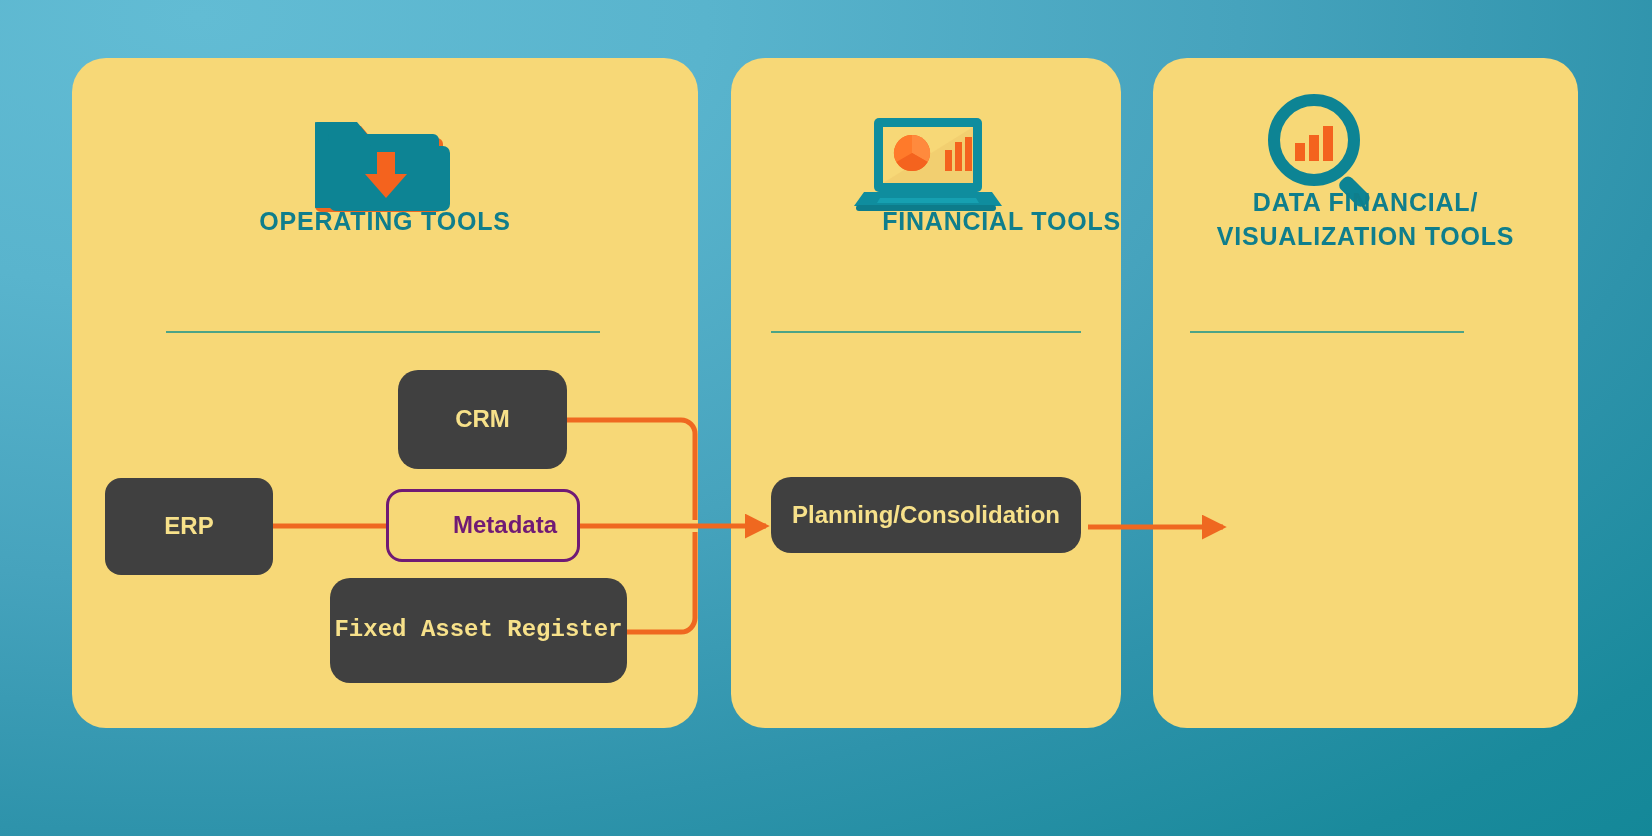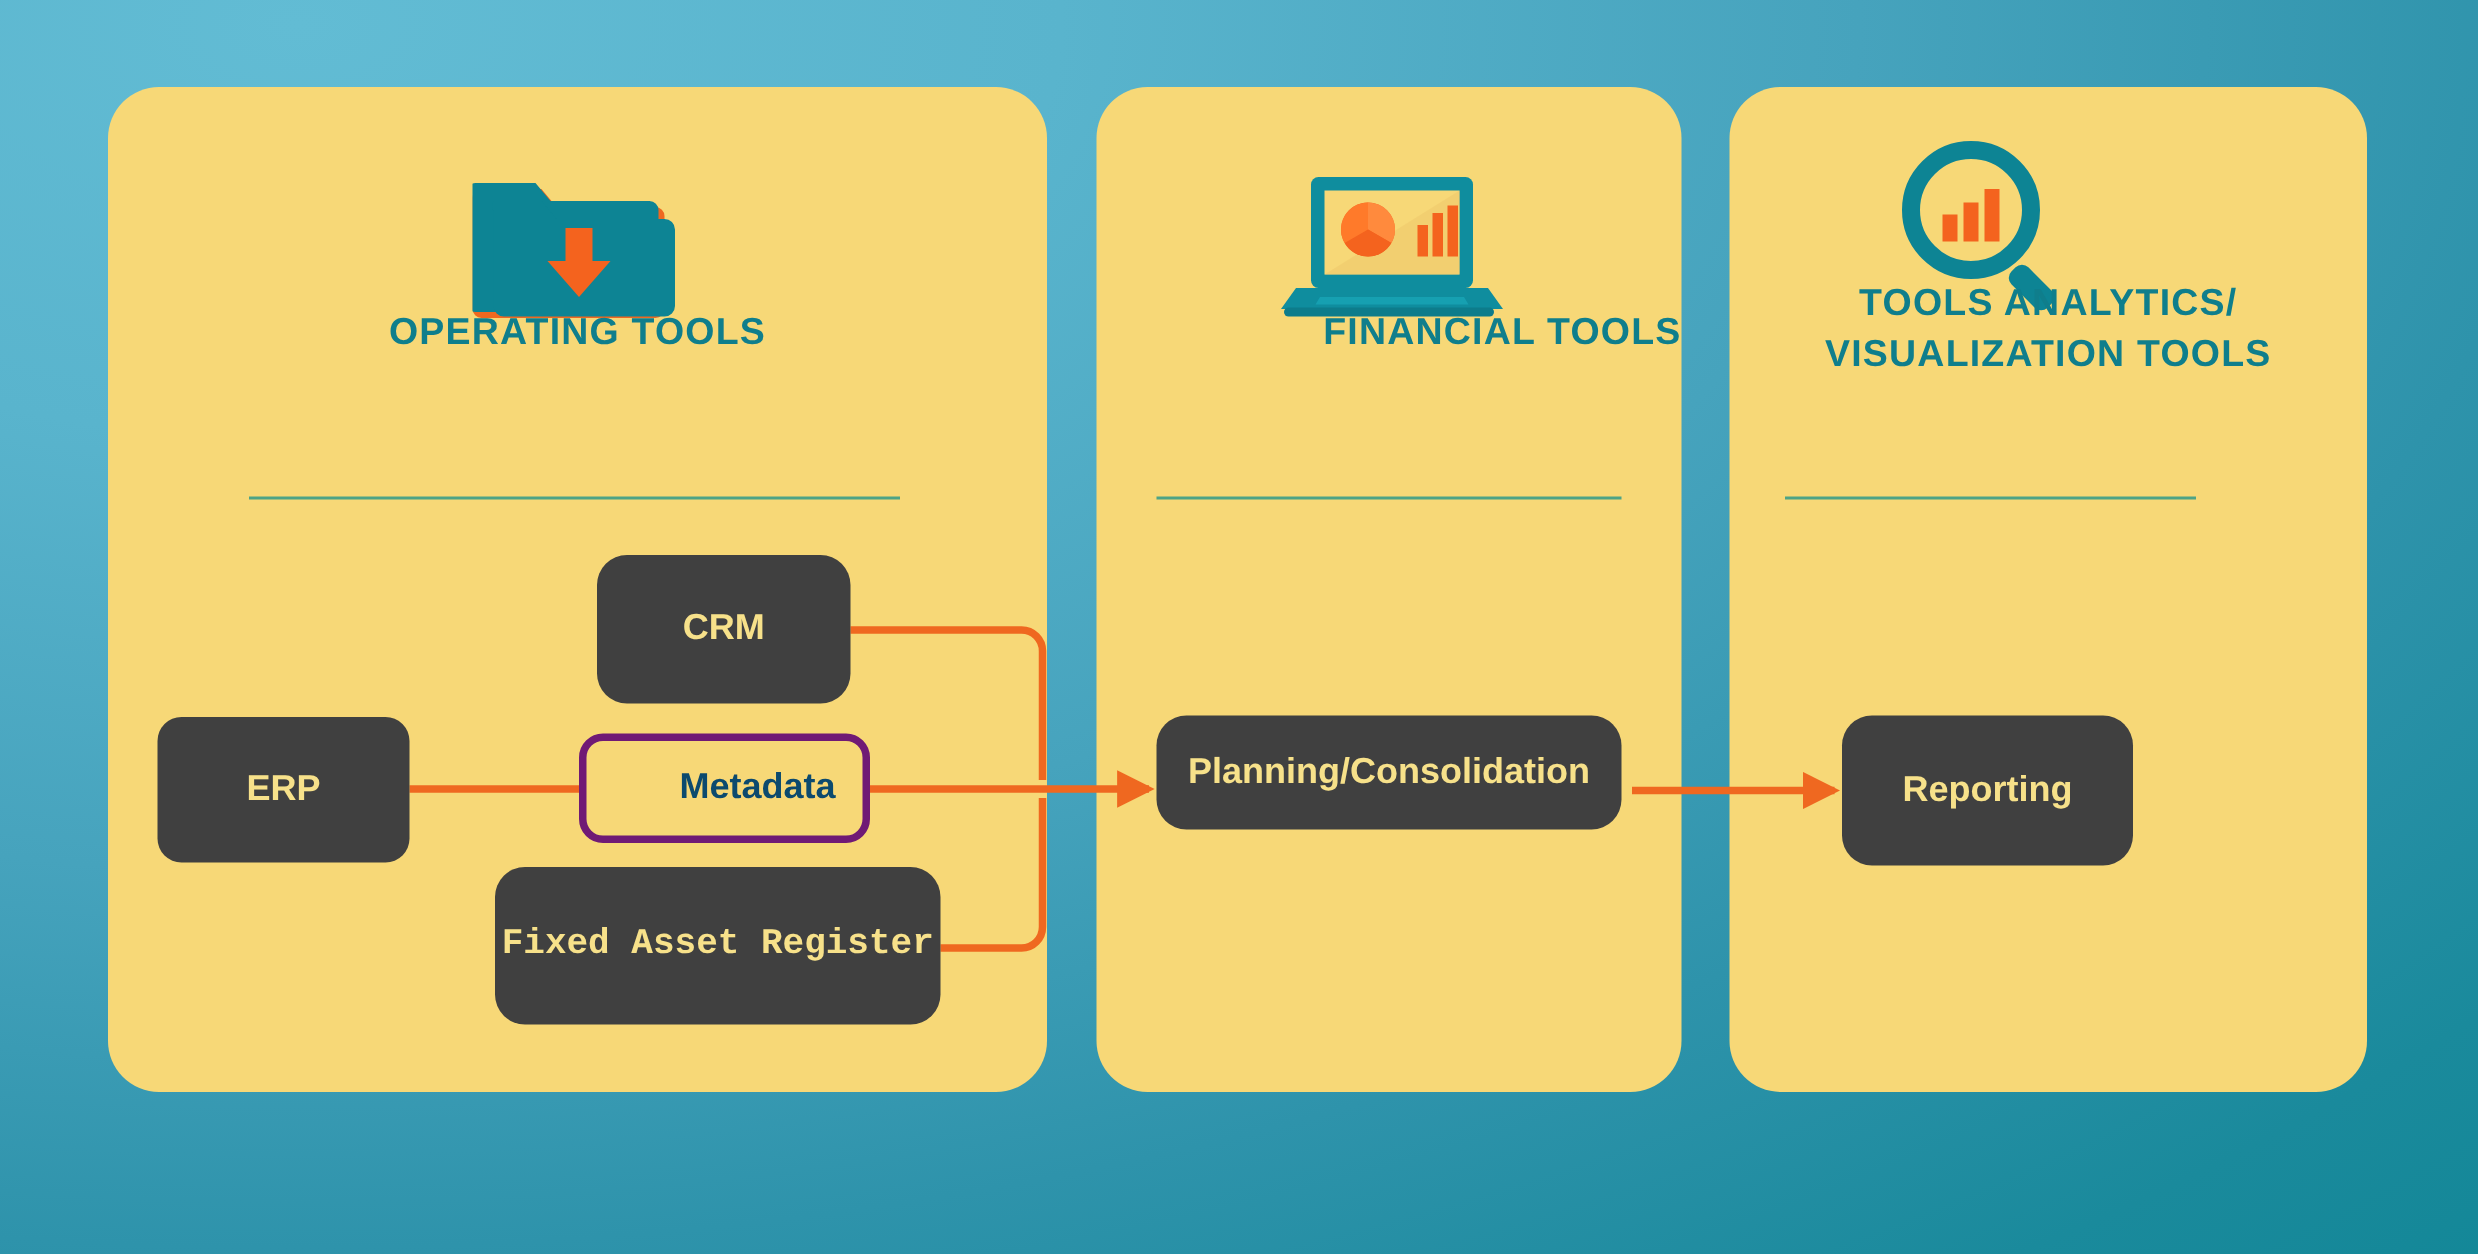"TOOLS ANALYTICS/" div.panel-title { text: TOOLS ANALYTICS/ -> DATA FINANCIAL/ }
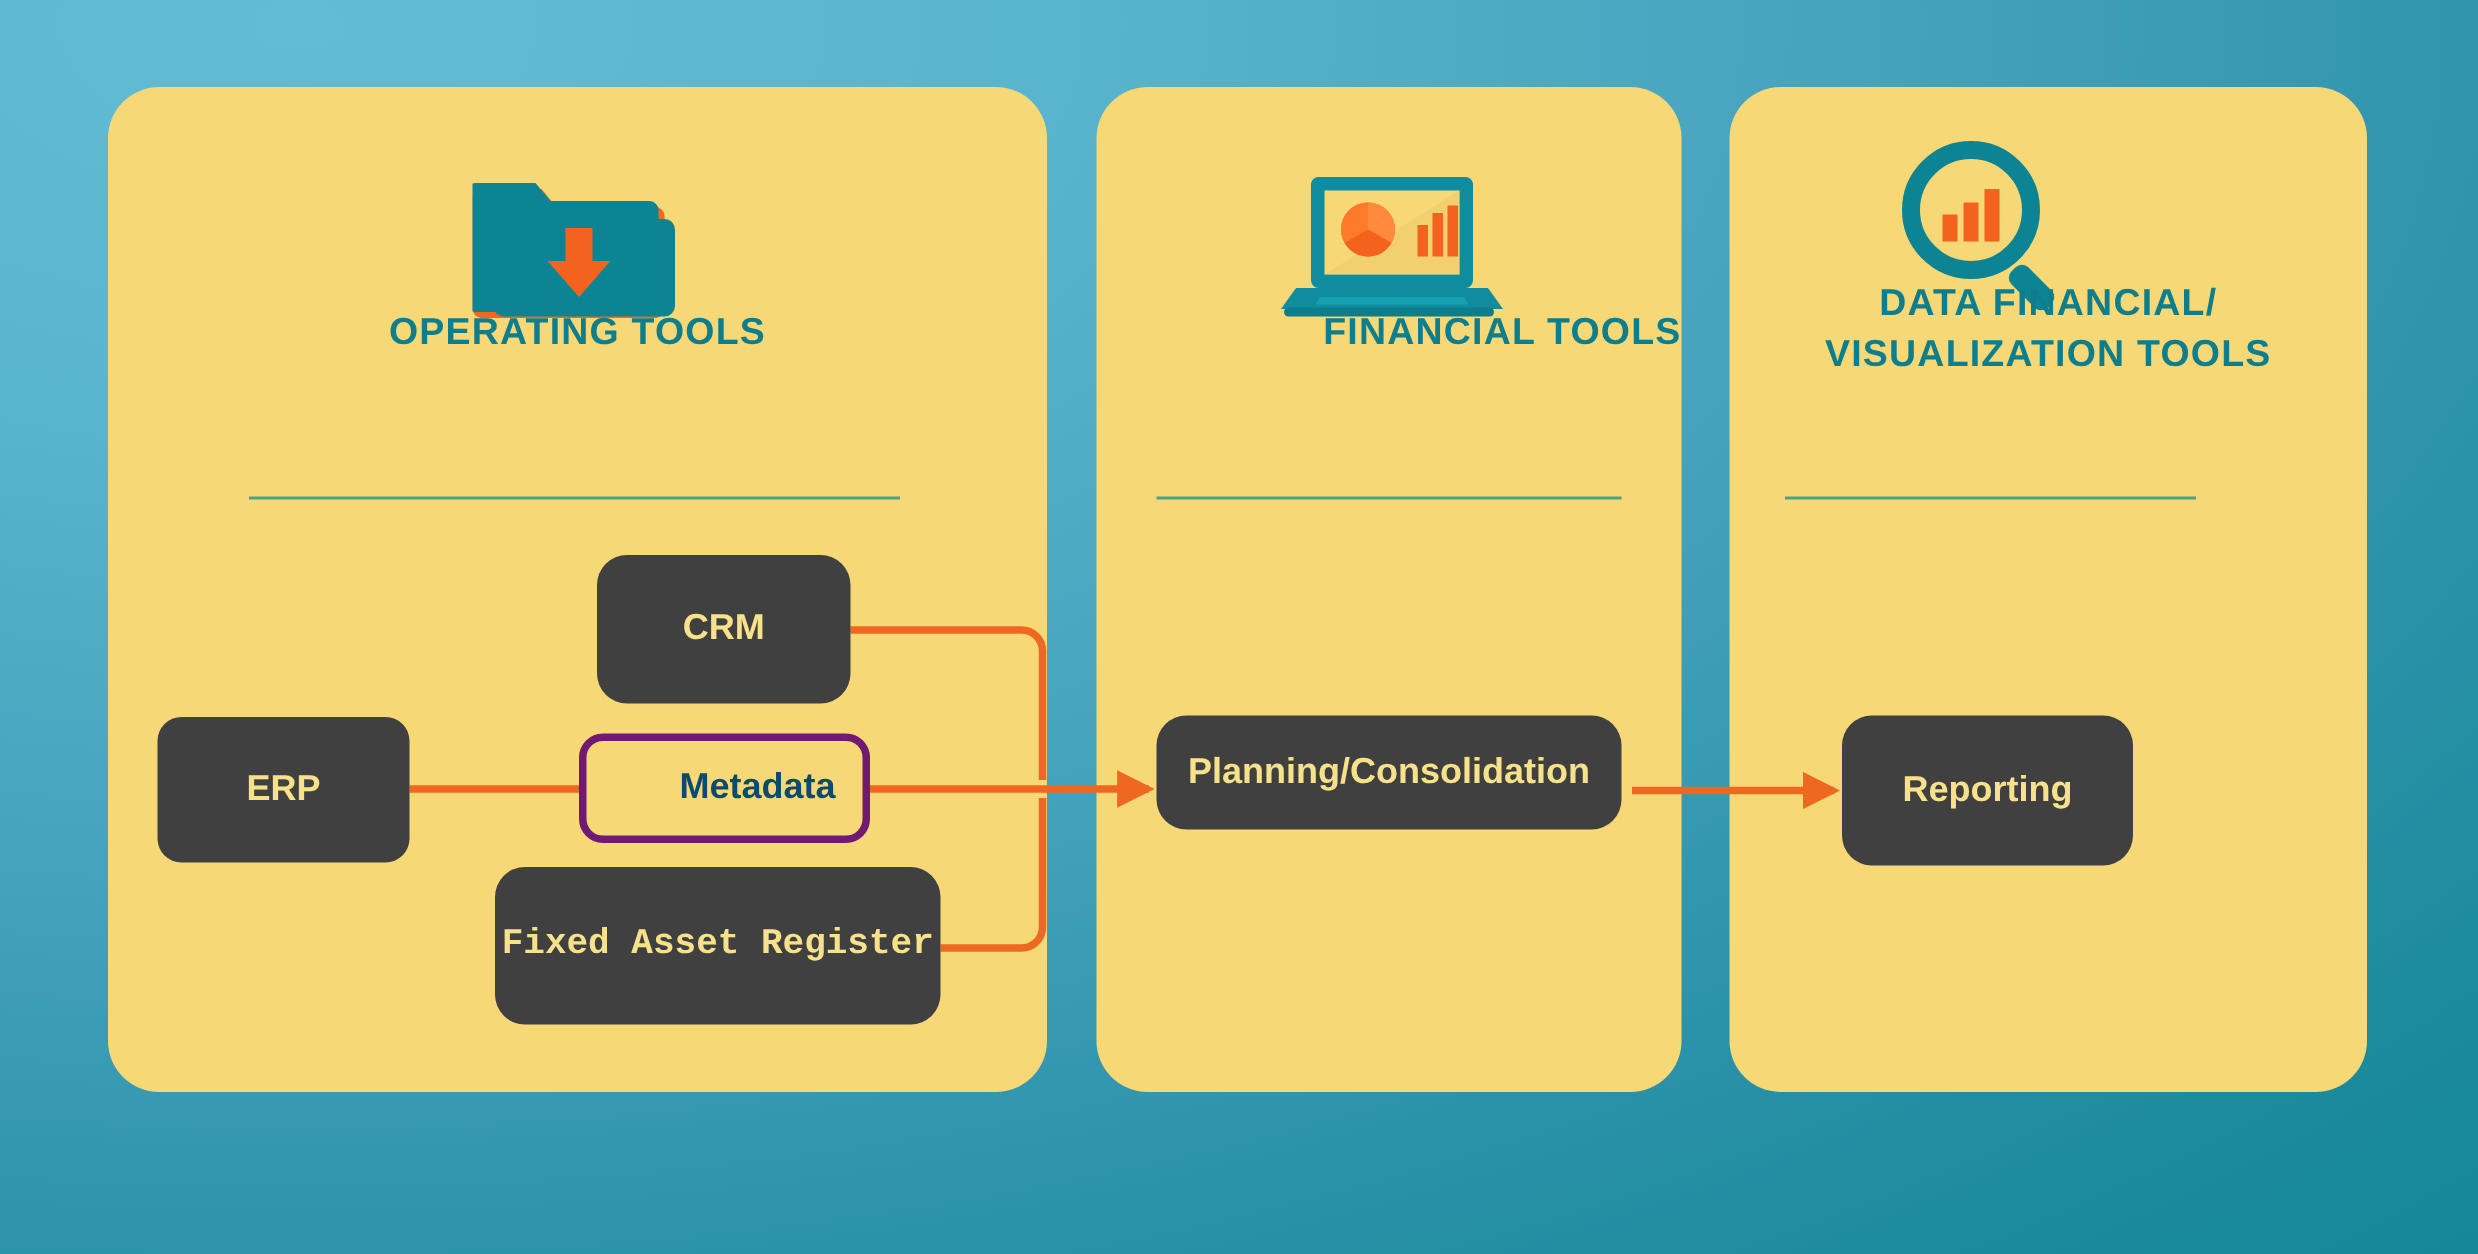"Metadata" .node.outline { border: 5px solid #701a75 -> 3px solid #701a75; color: #0c4a6e -> #701a75 }
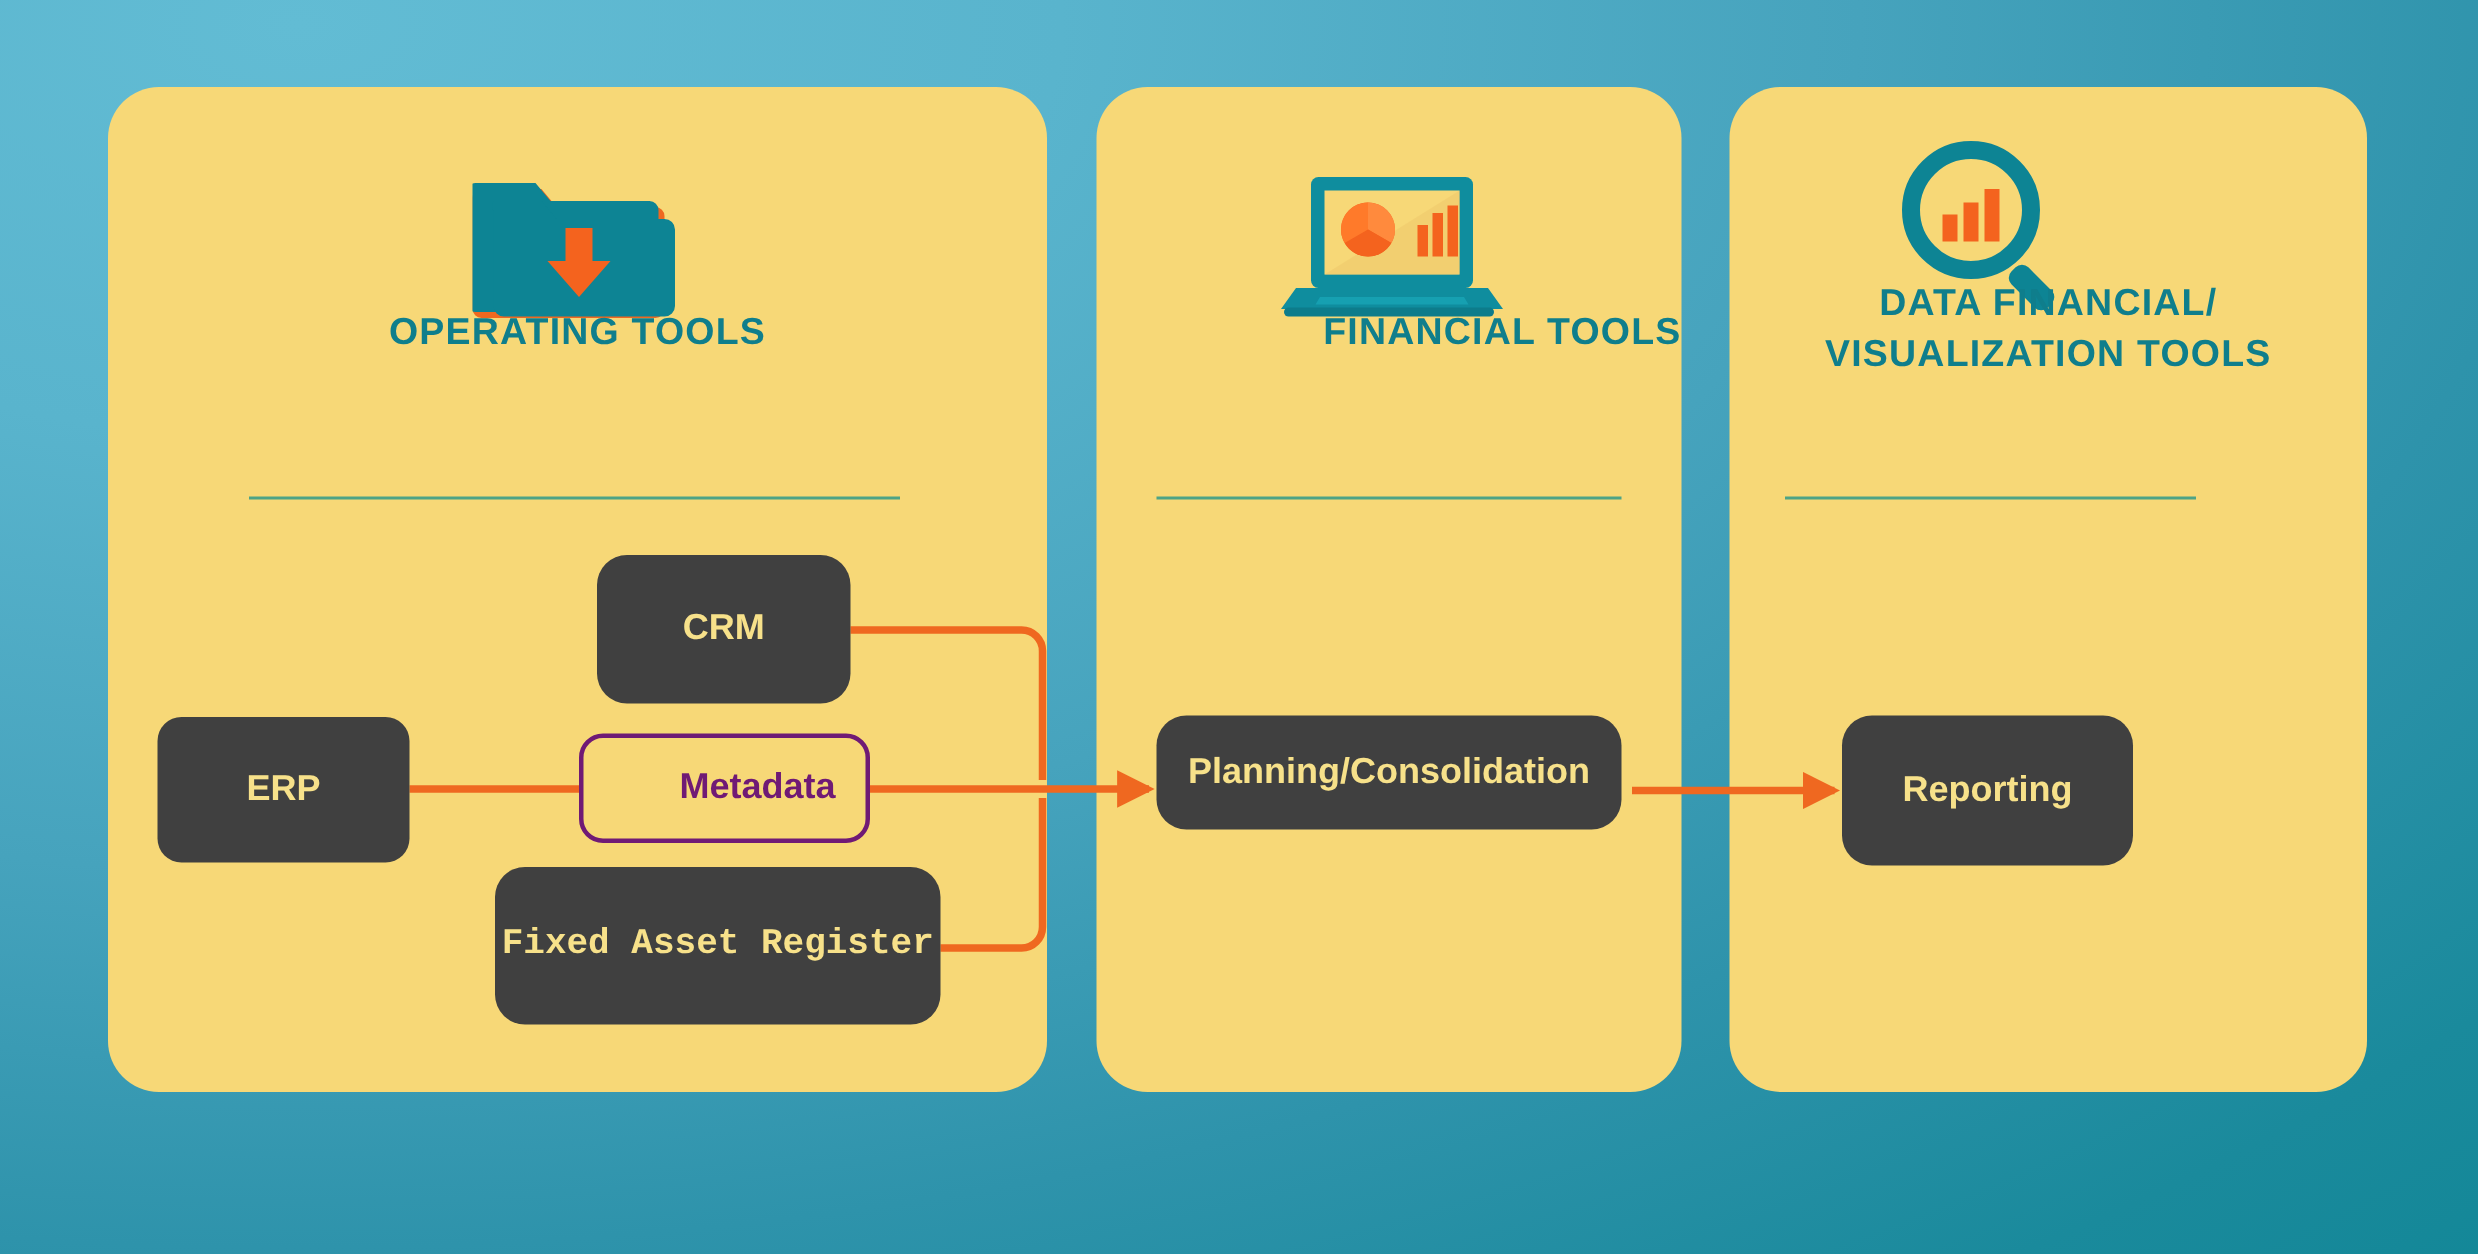"Reporting" div.node { html: <div>Reporting</div> -> none }
